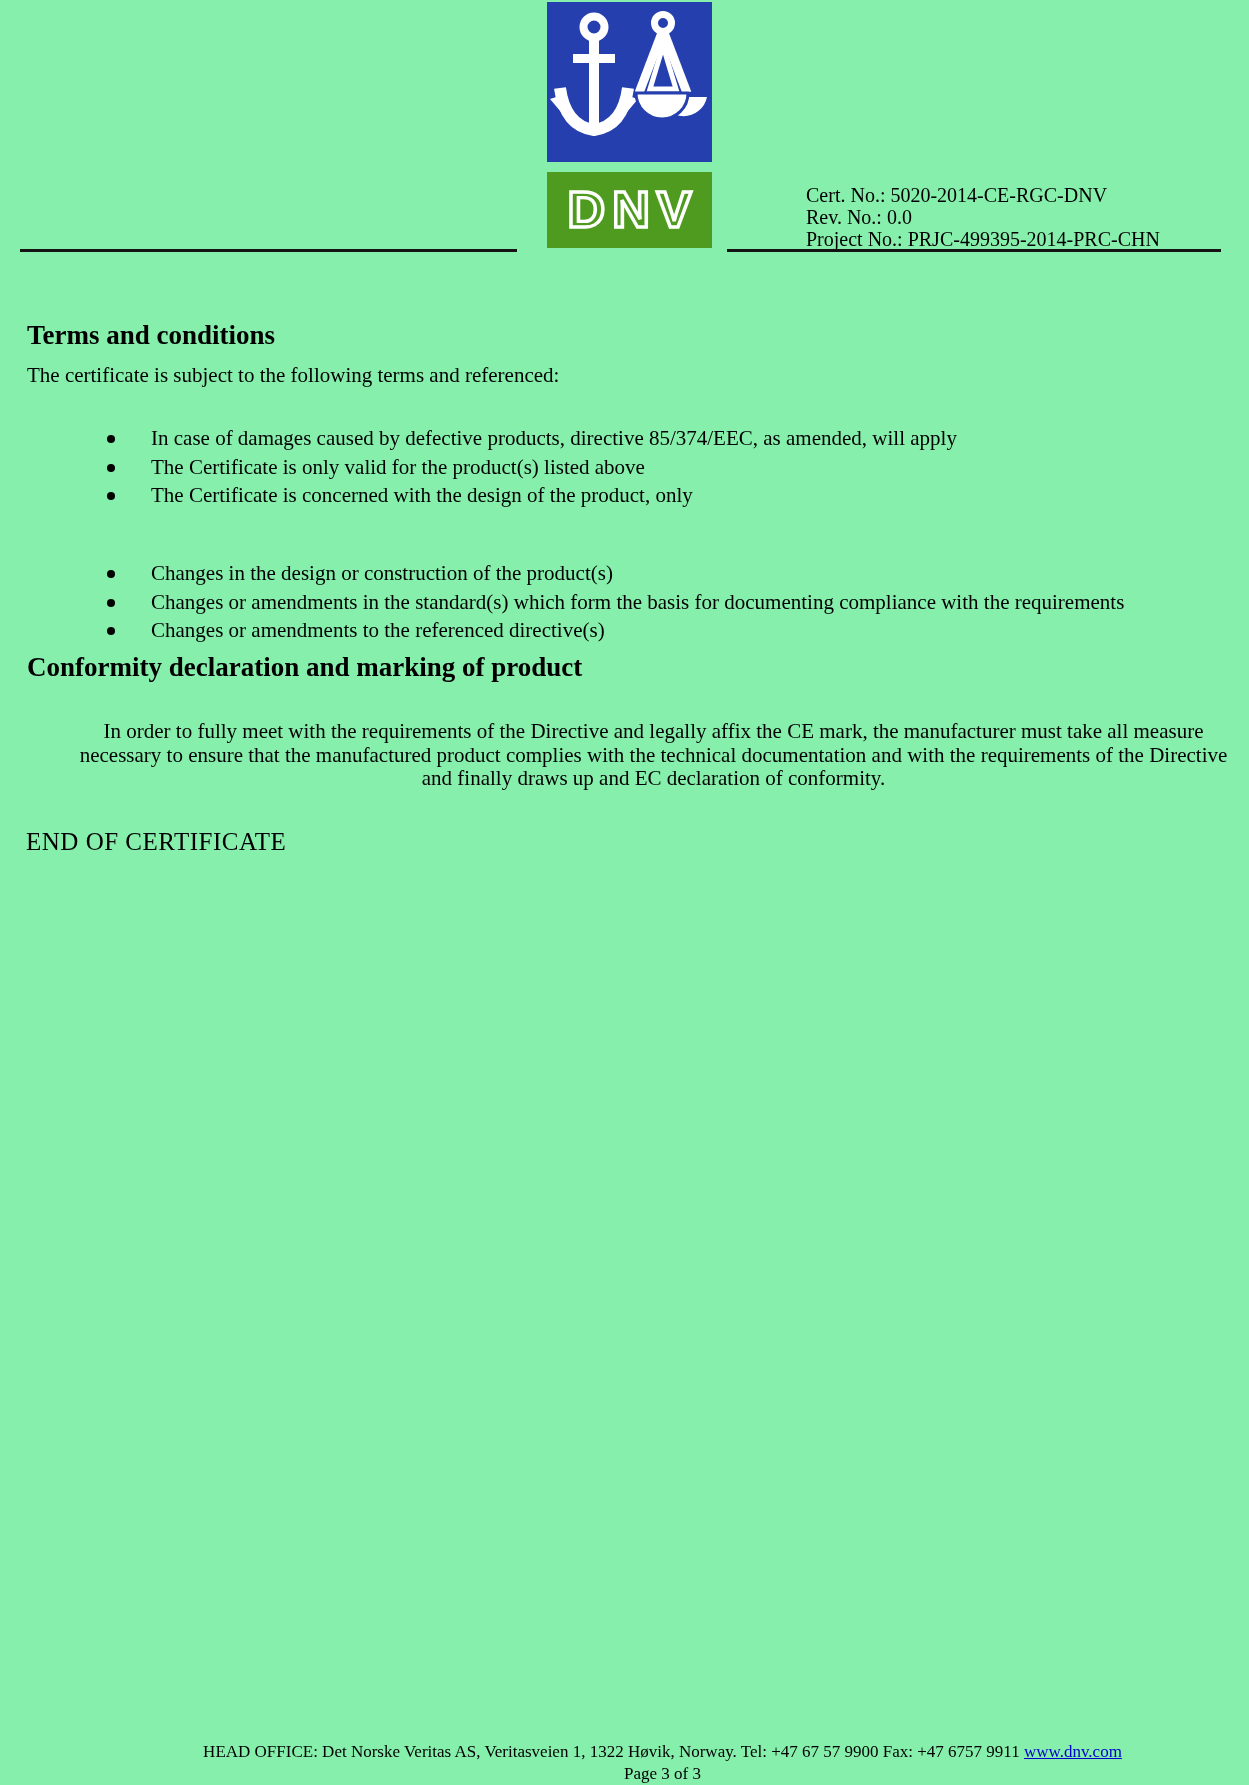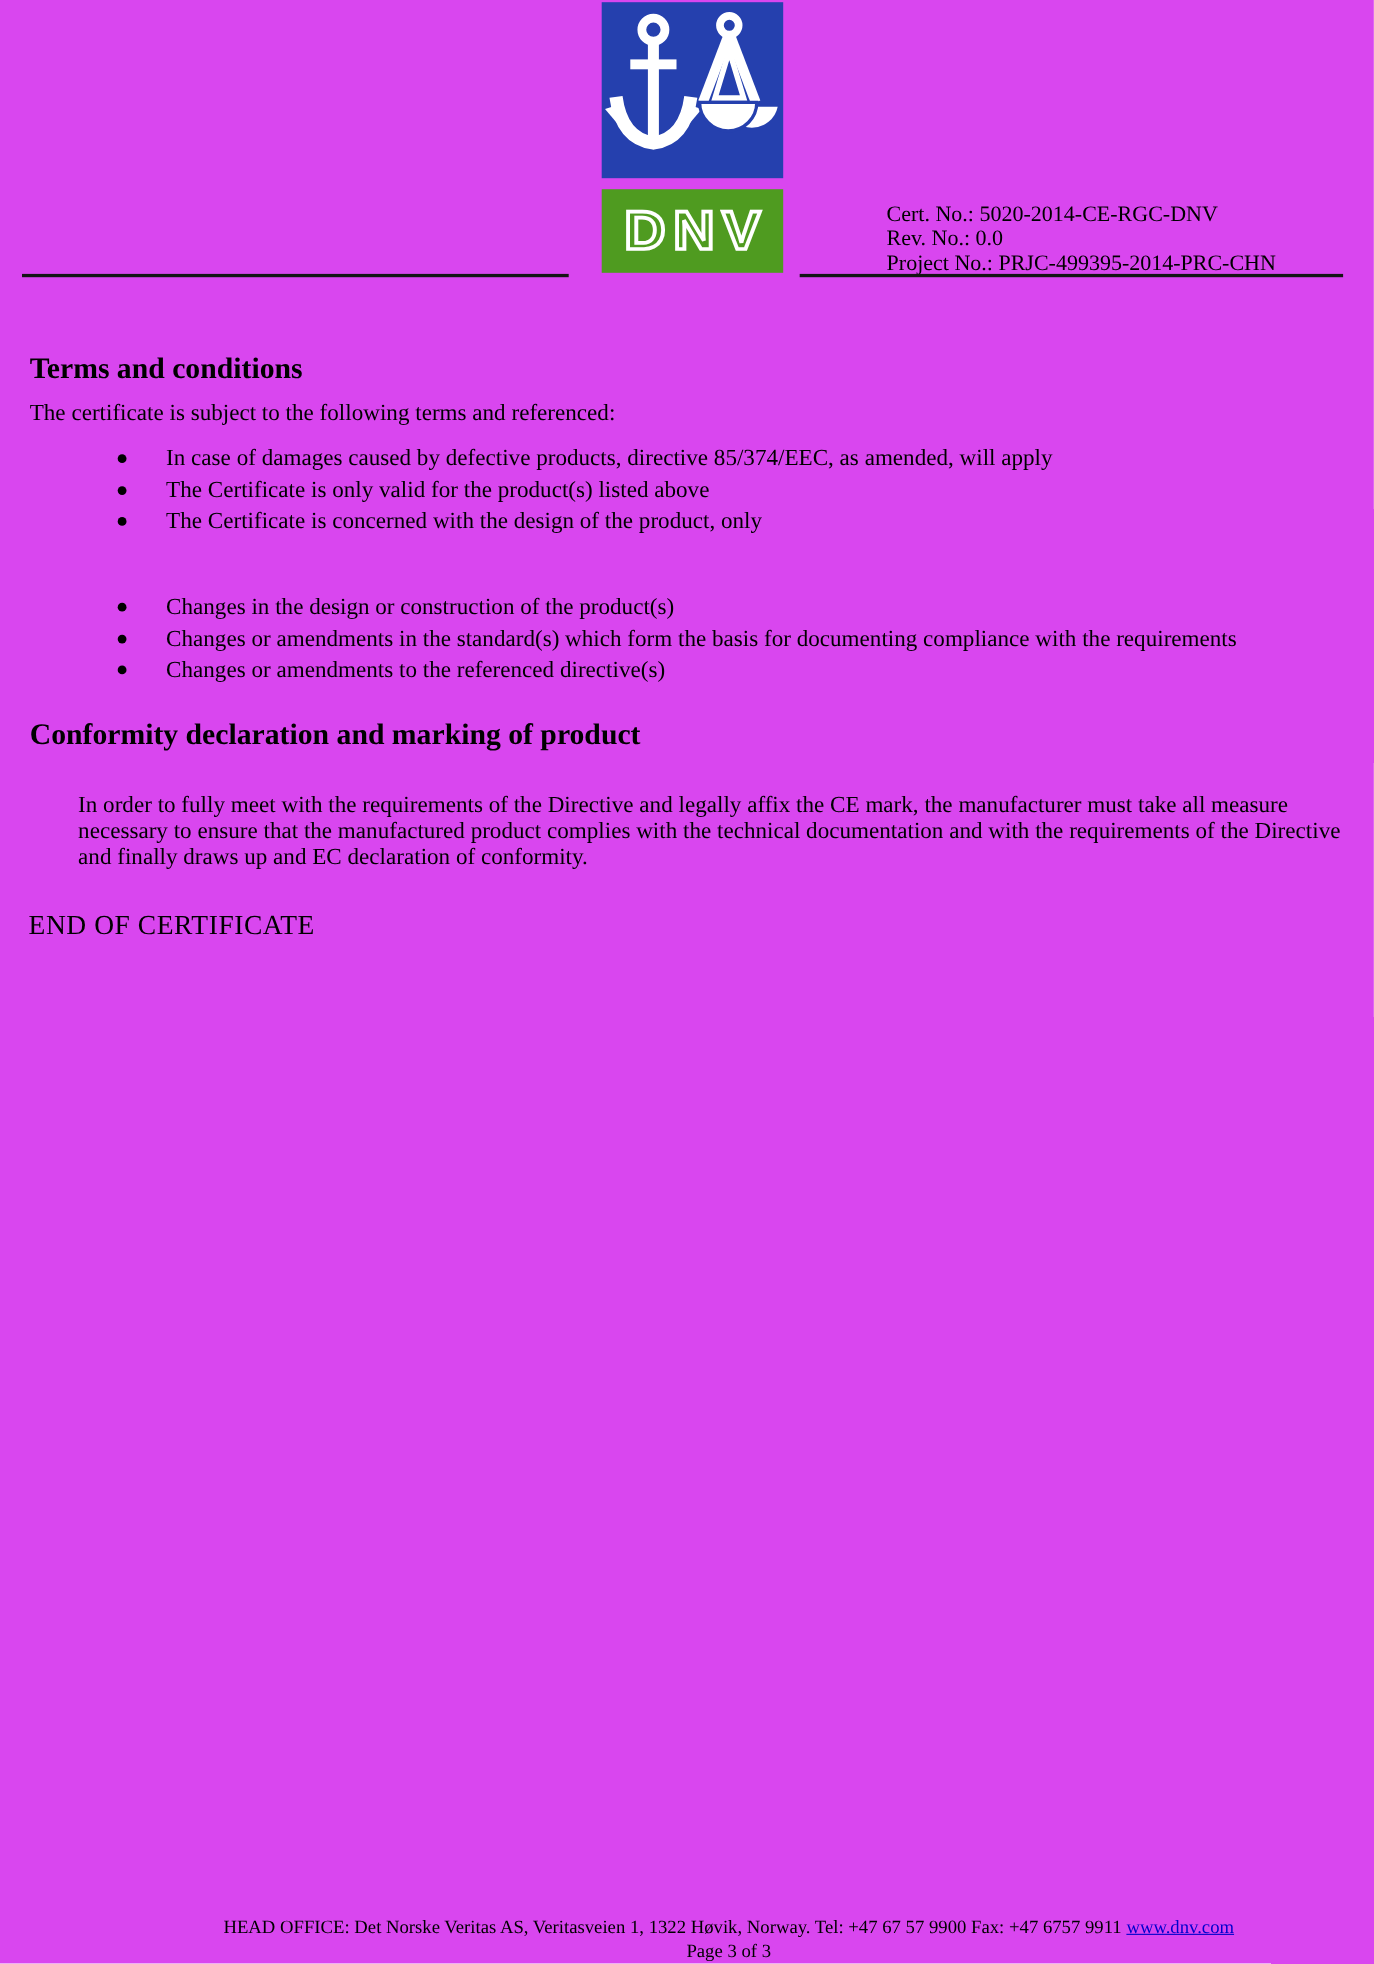"DNV" .page { background: #d946ef -> #86efac }
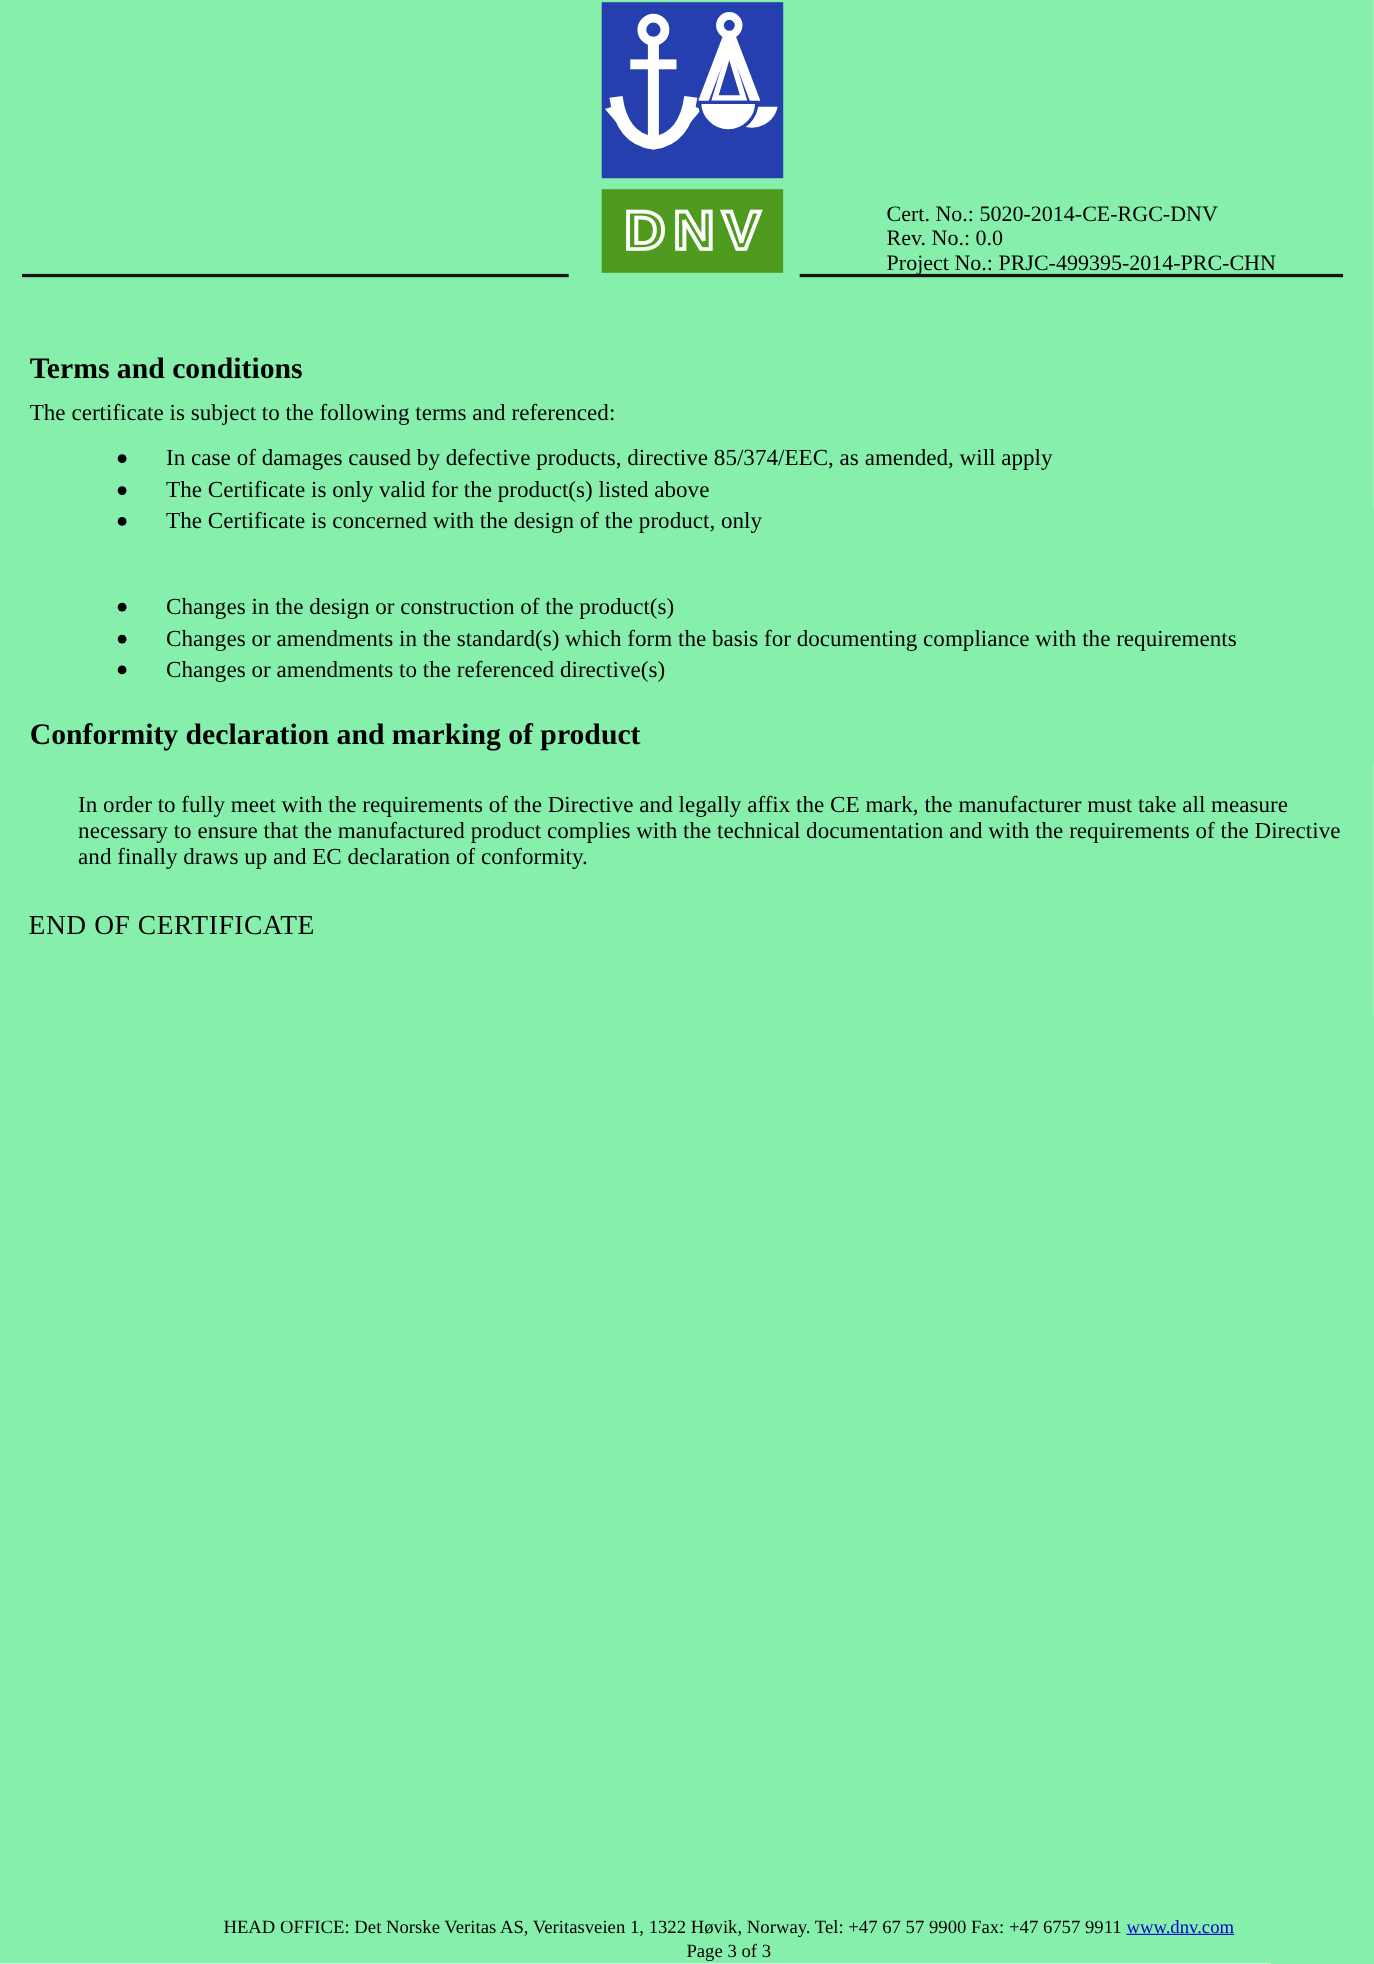"In case of damages caused" .bullets { margin-top: none -> 22px }
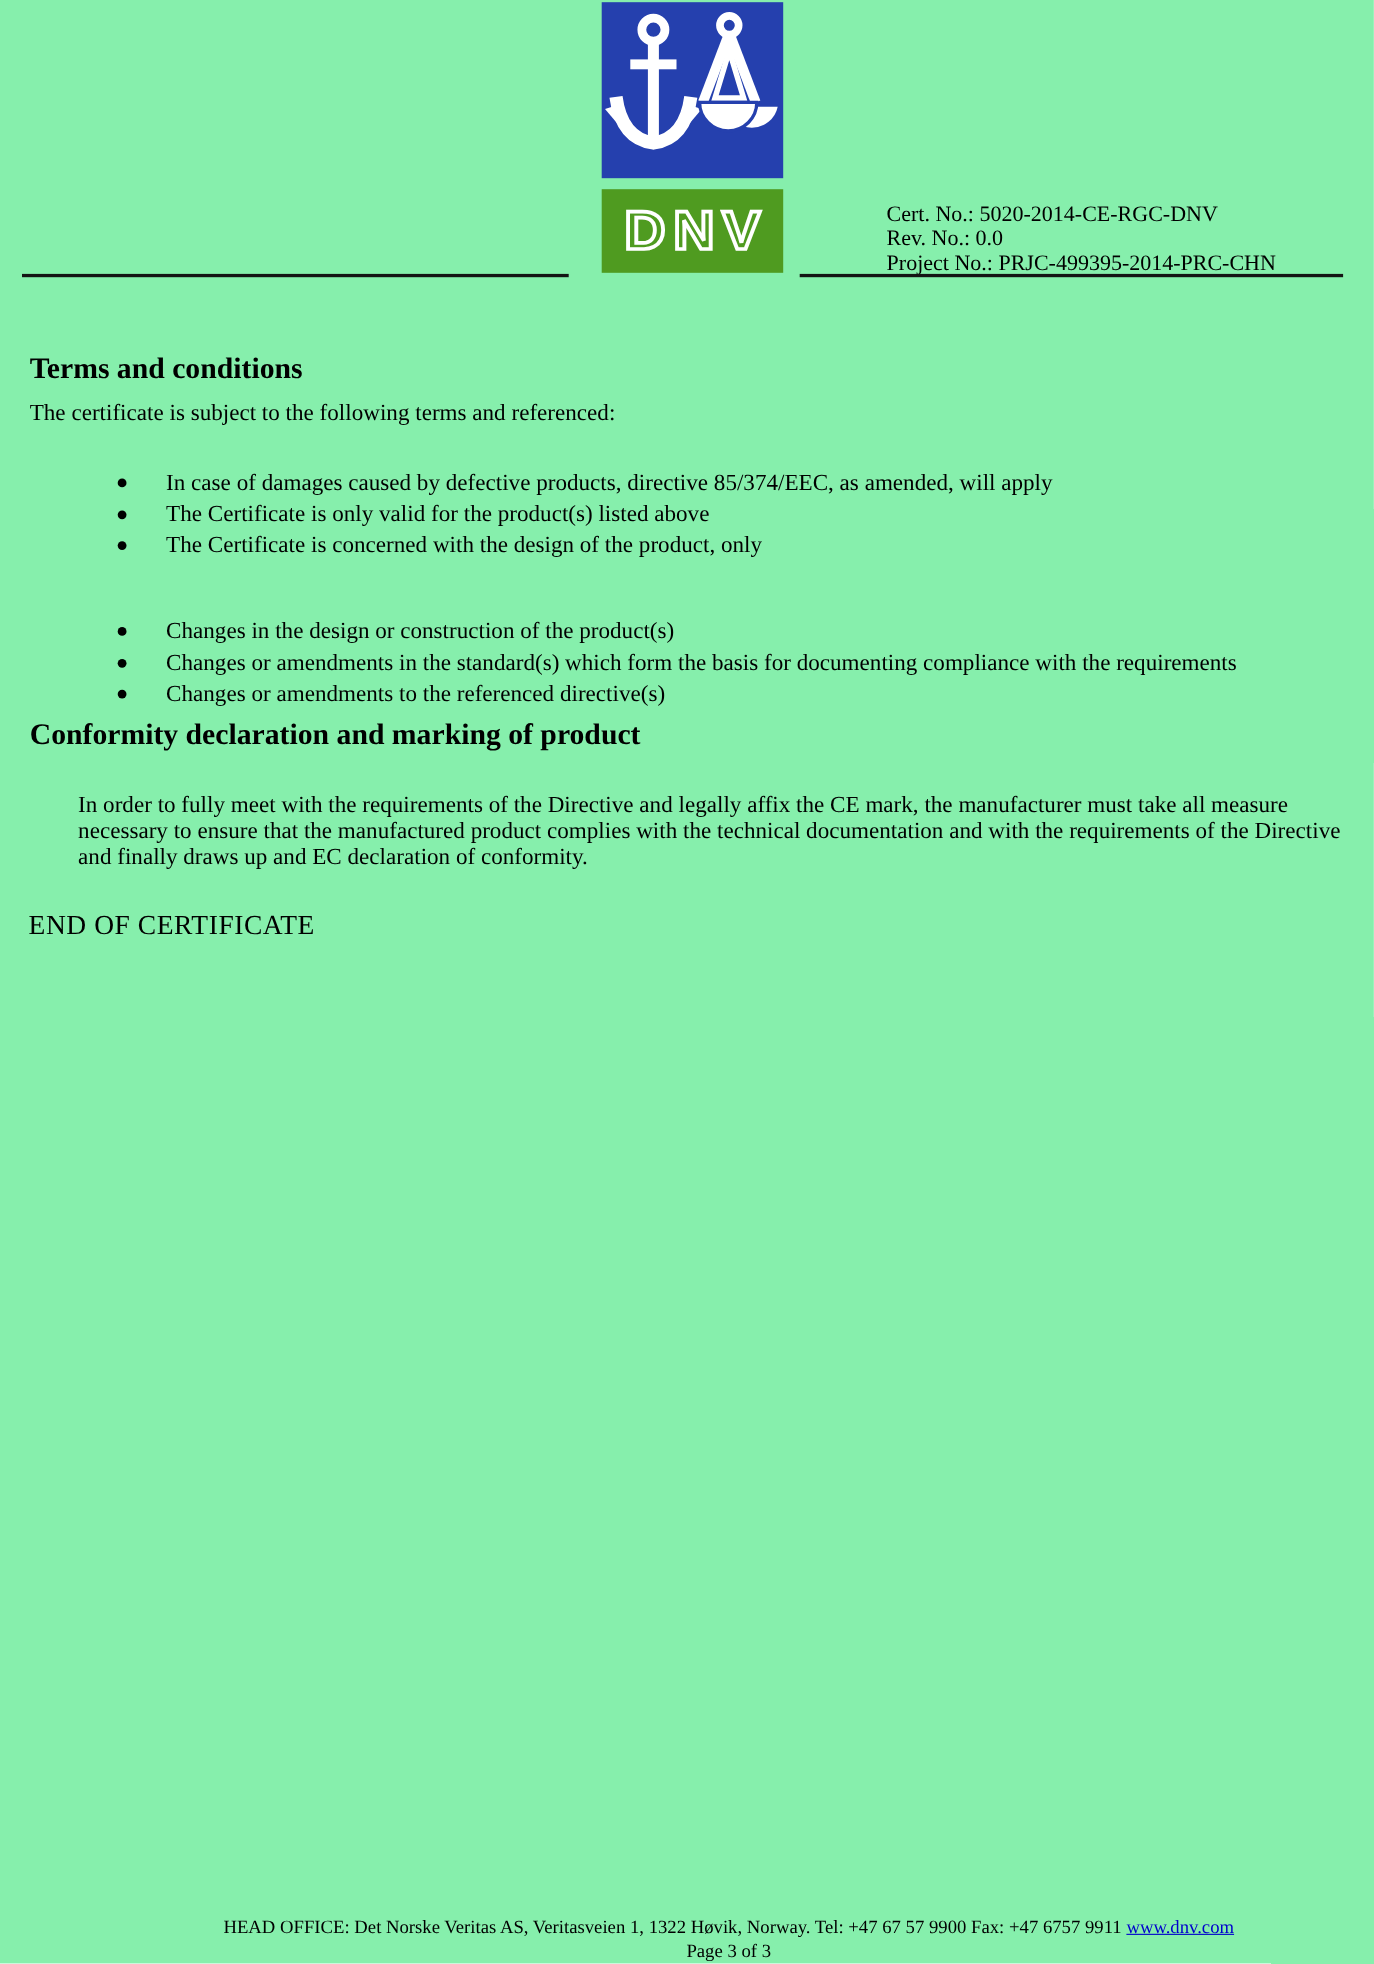"In order to fully meet" .para { text-align: left -> center }
